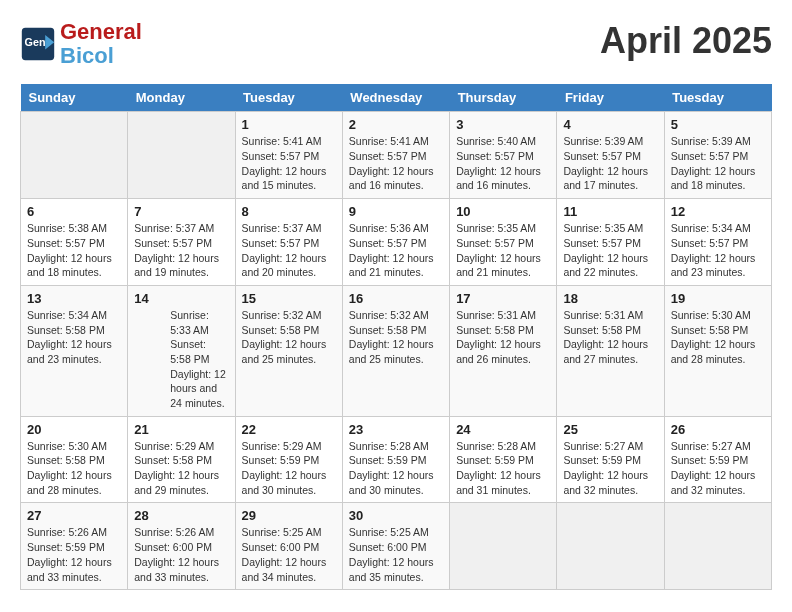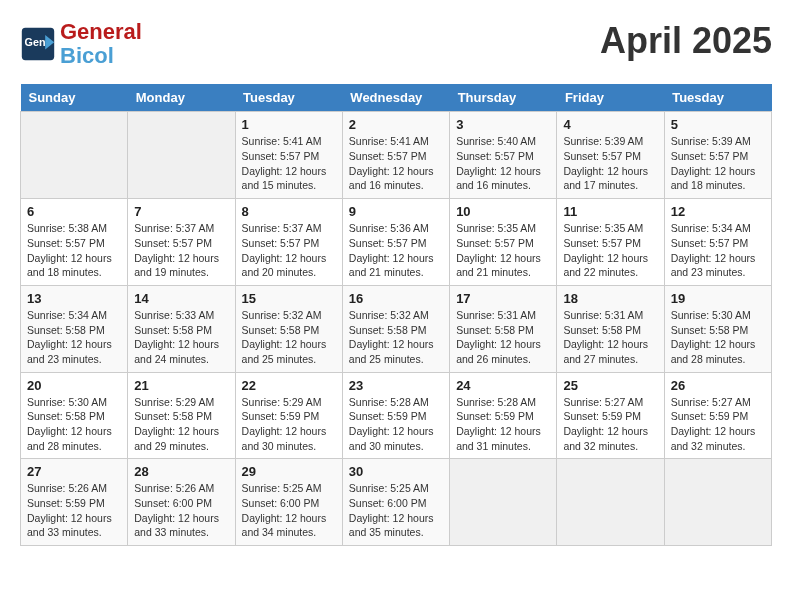"Sunrise: 5:33 AM" div.day-info { margin-left: none -> 36px }
